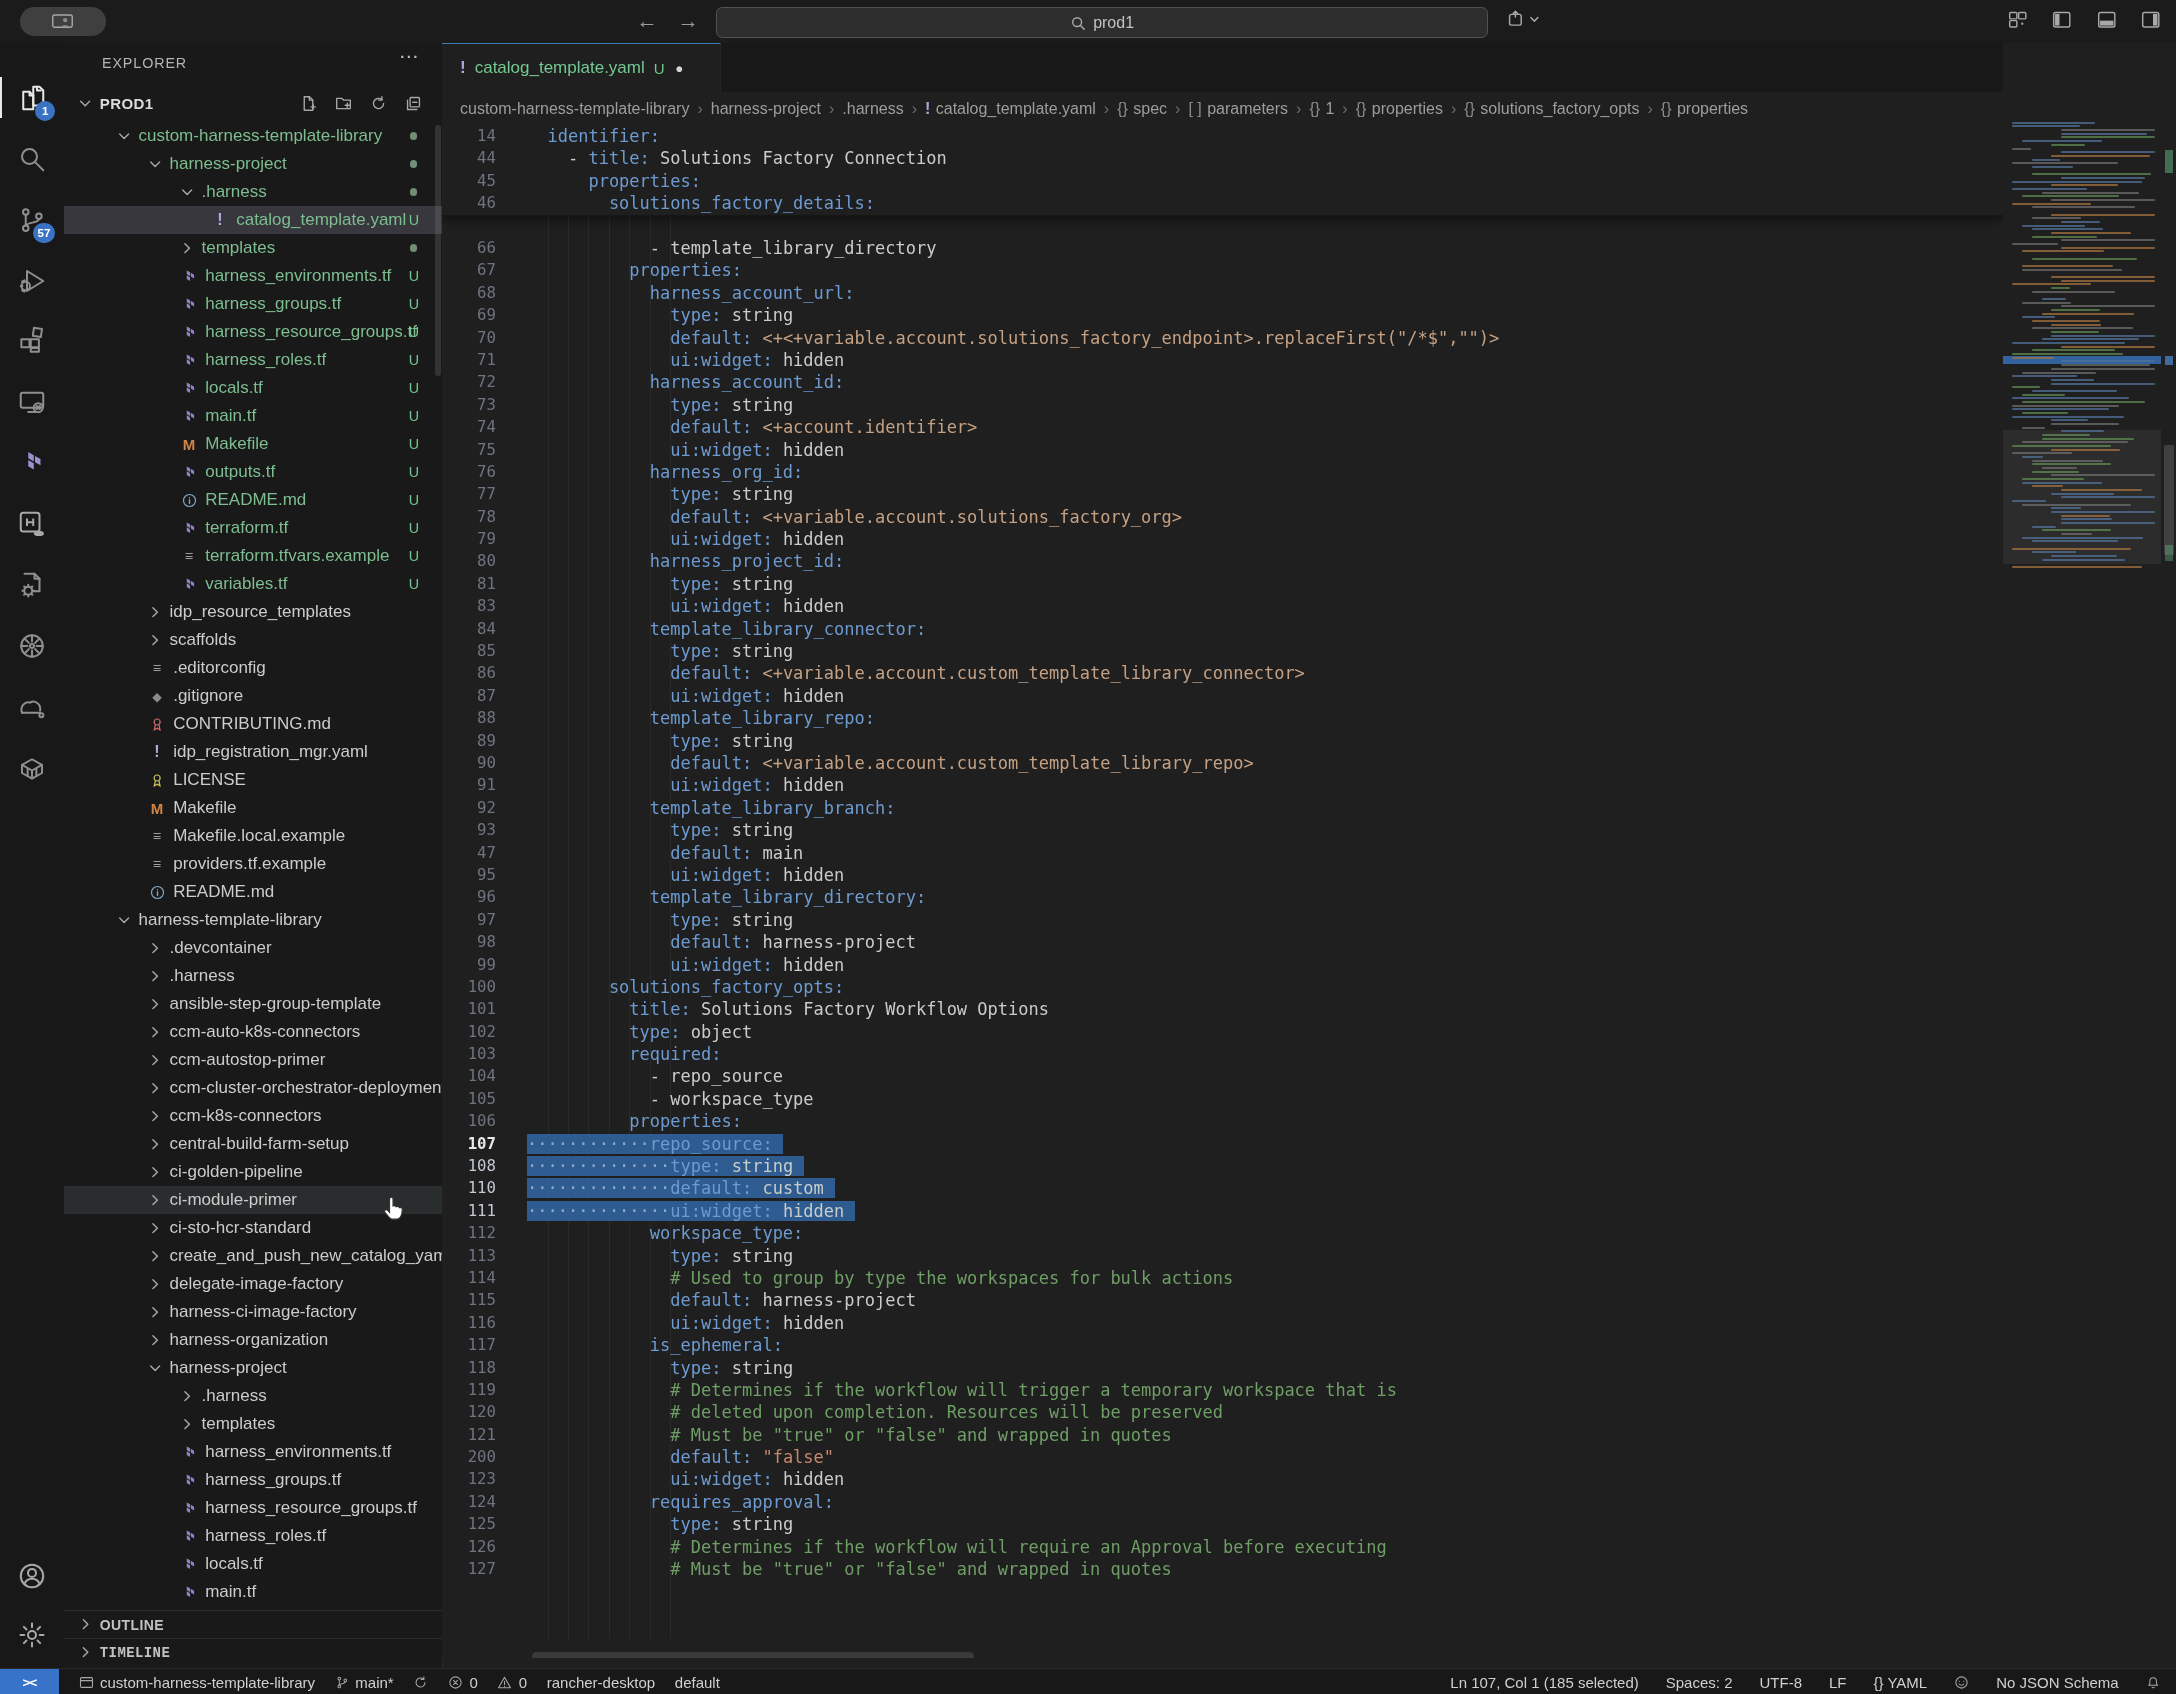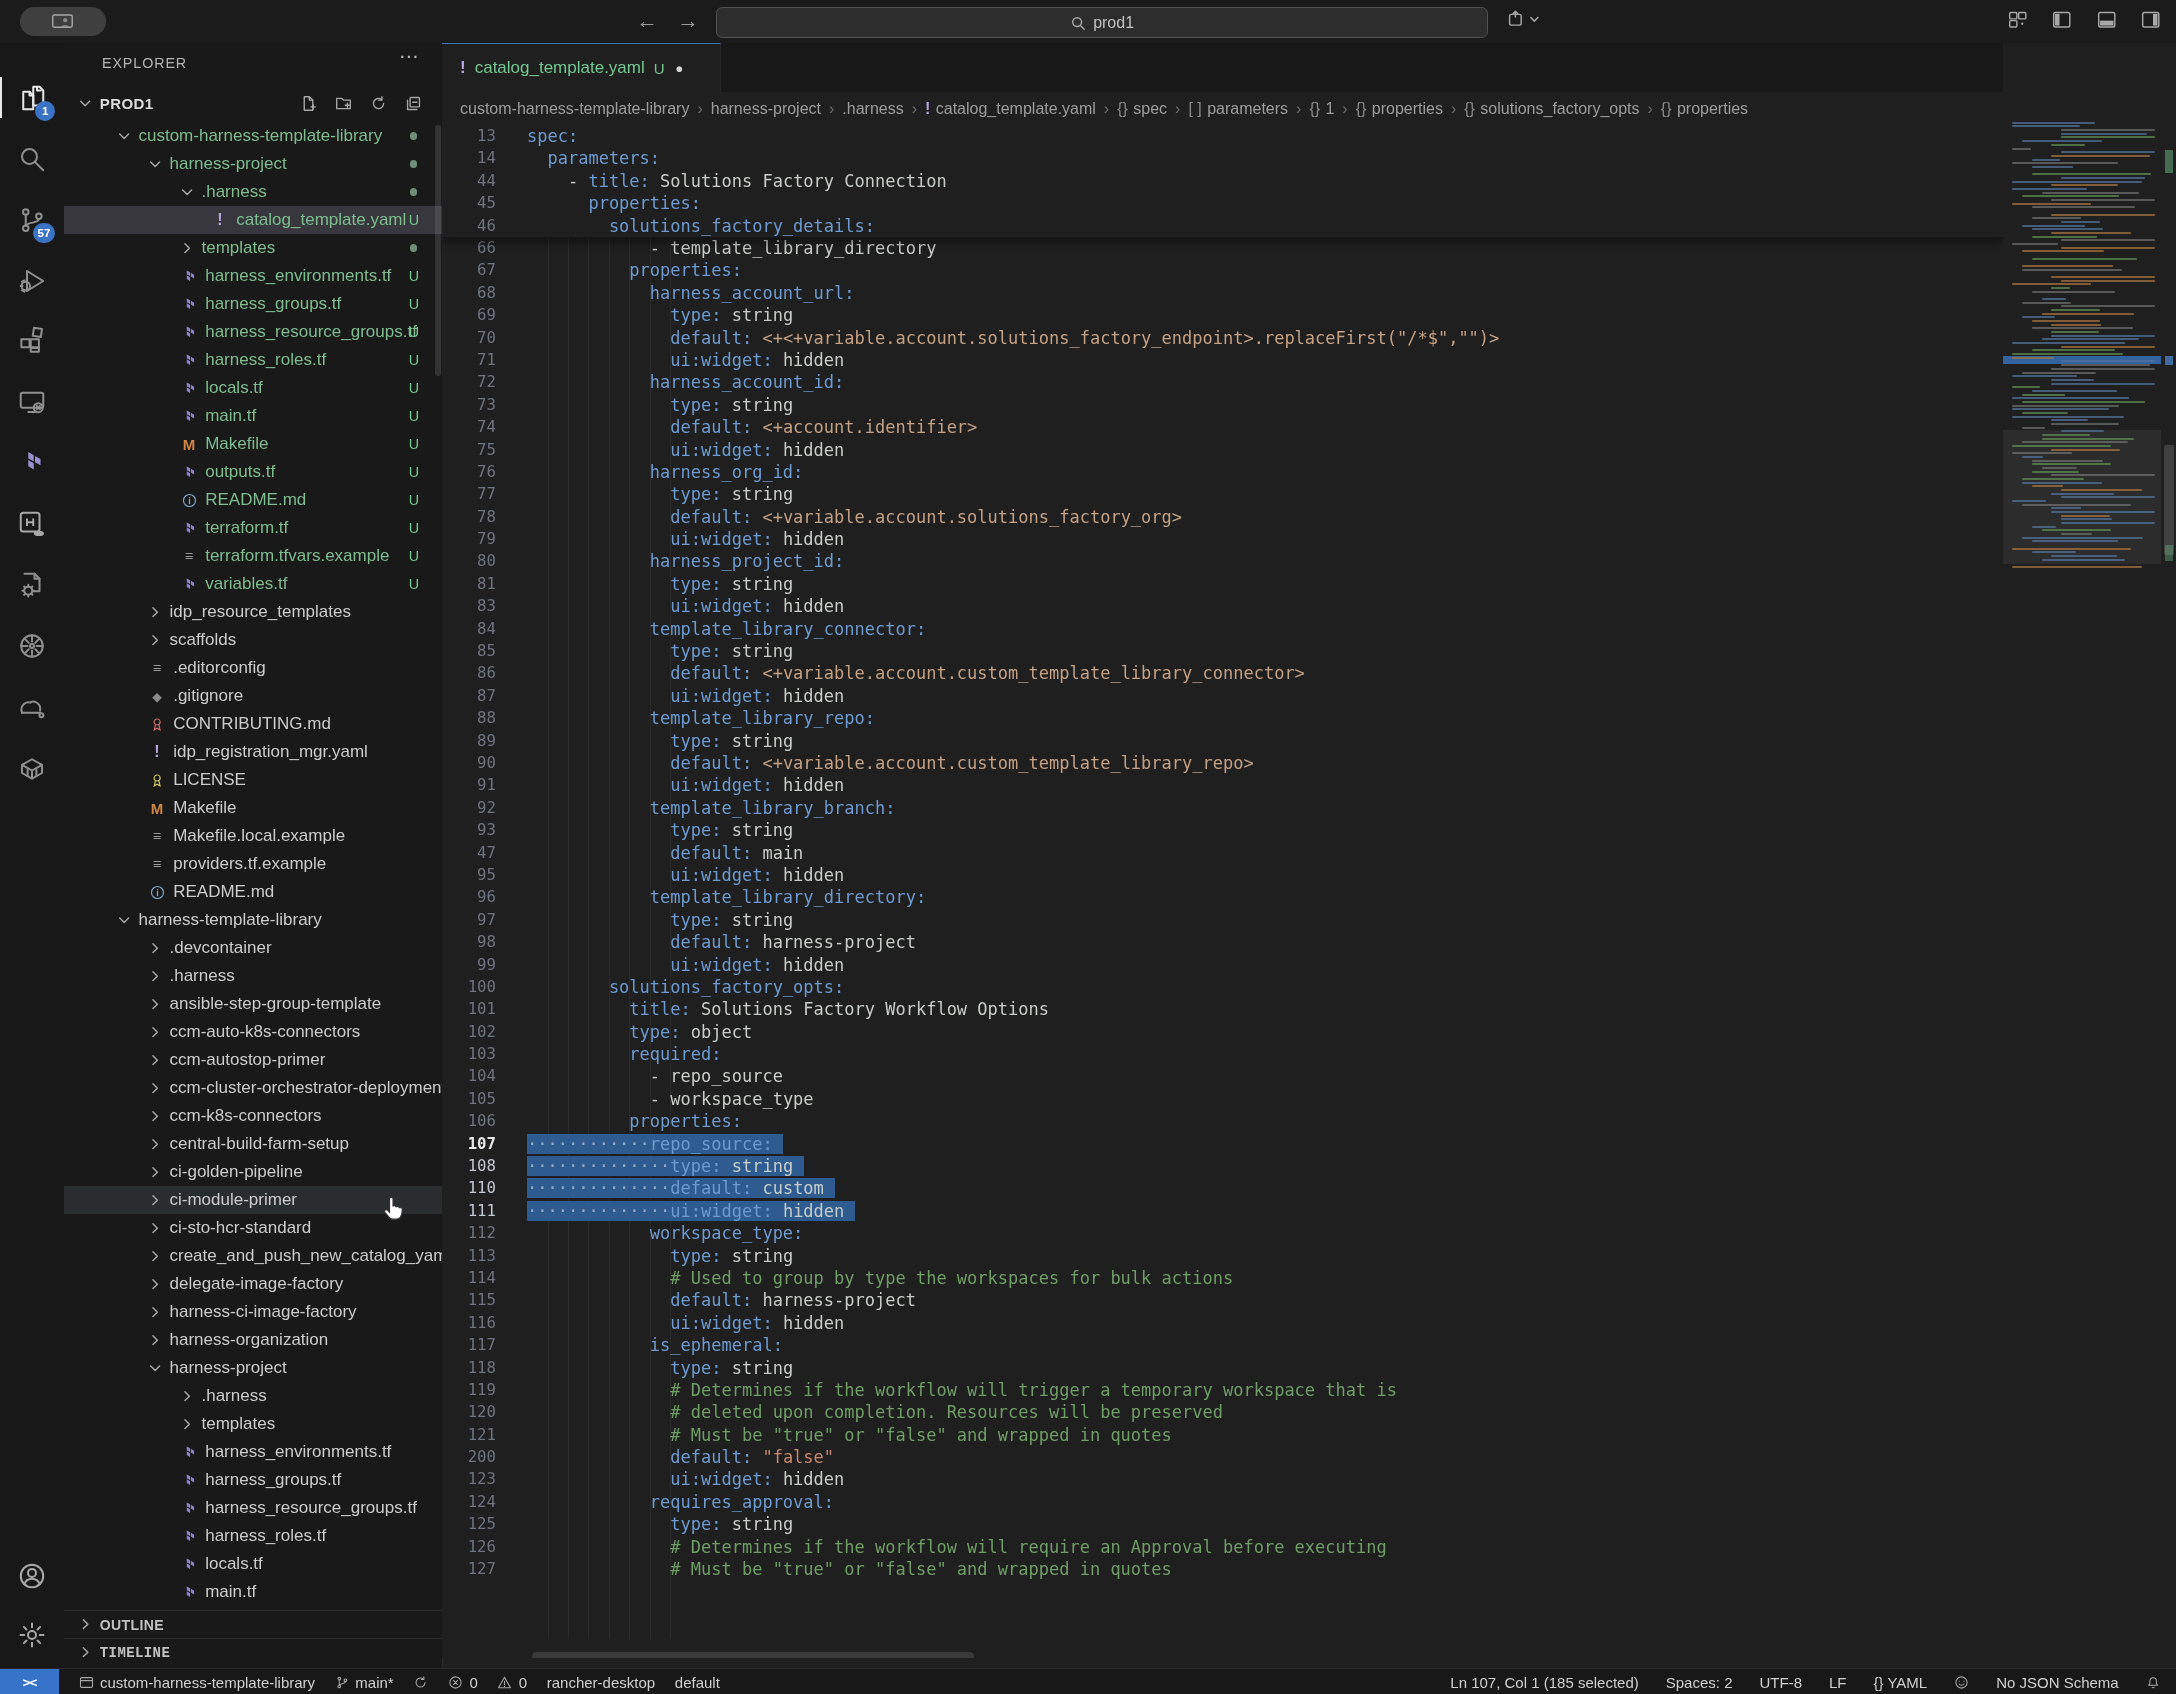"13" div.cline { html: <div><span>13</span><span><span><span>spec:</span></span></span></div> -> none }
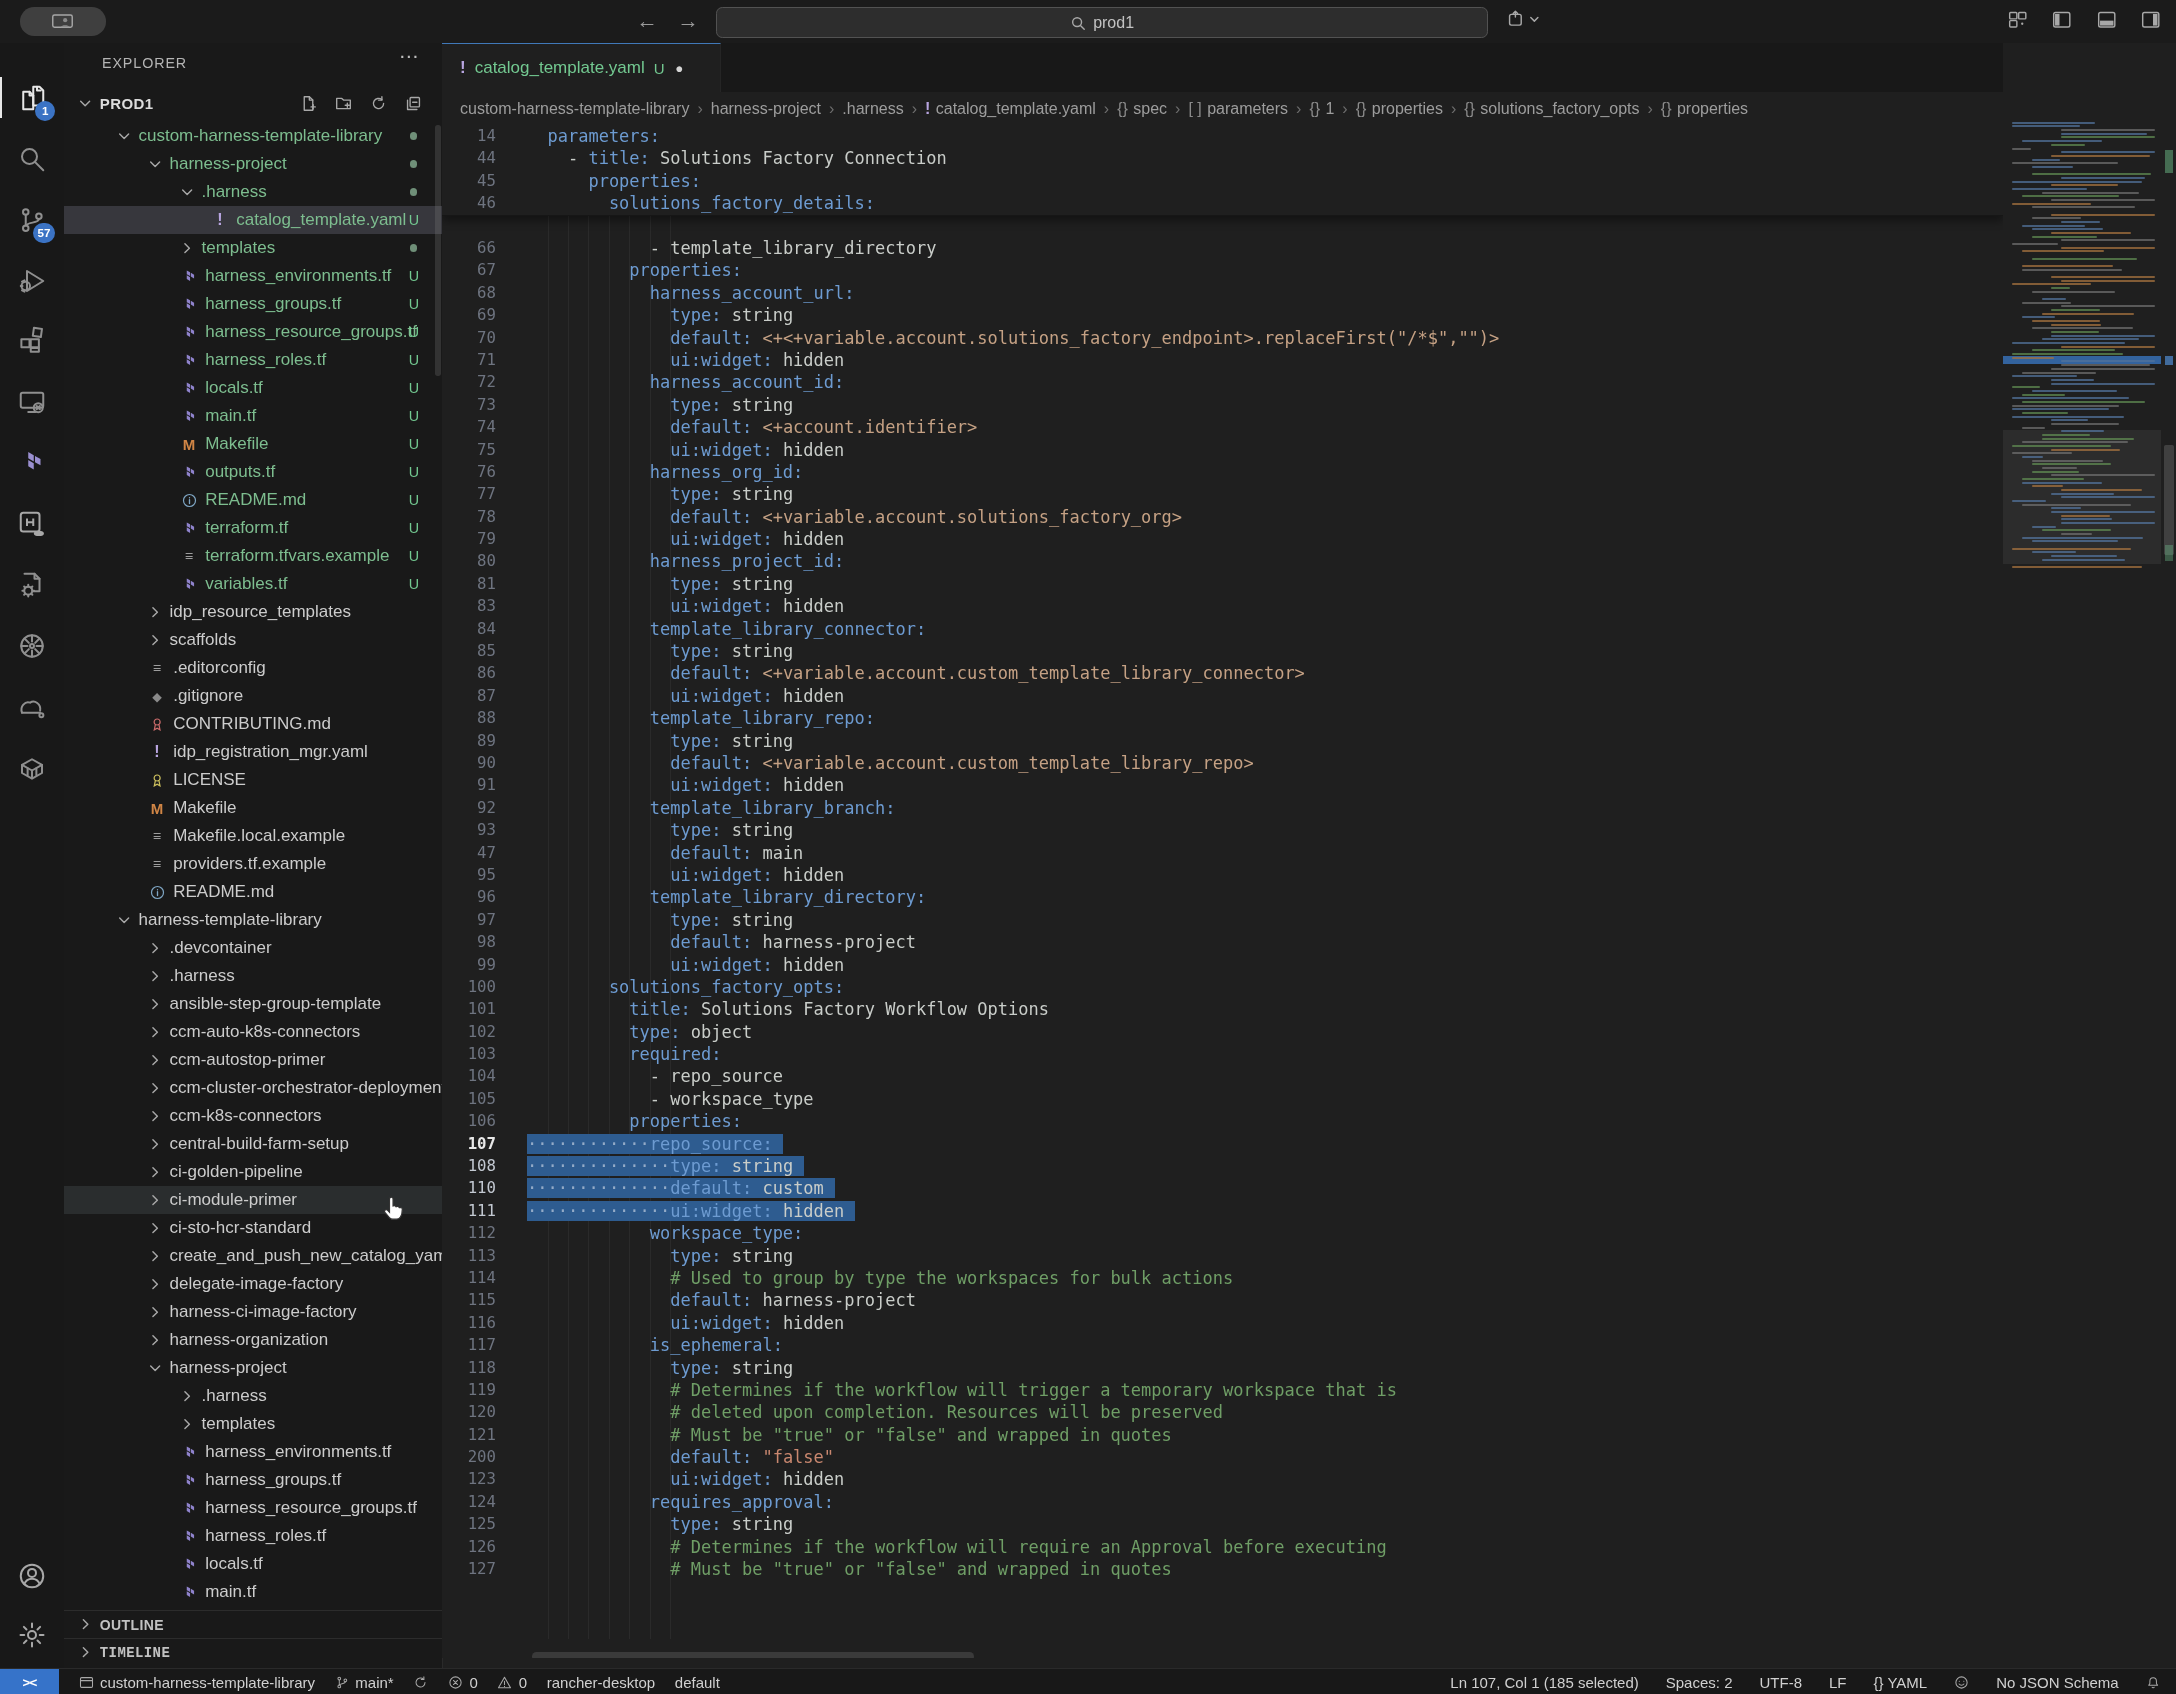"parameters:" span.tok-k { text: parameters -> identifier }
